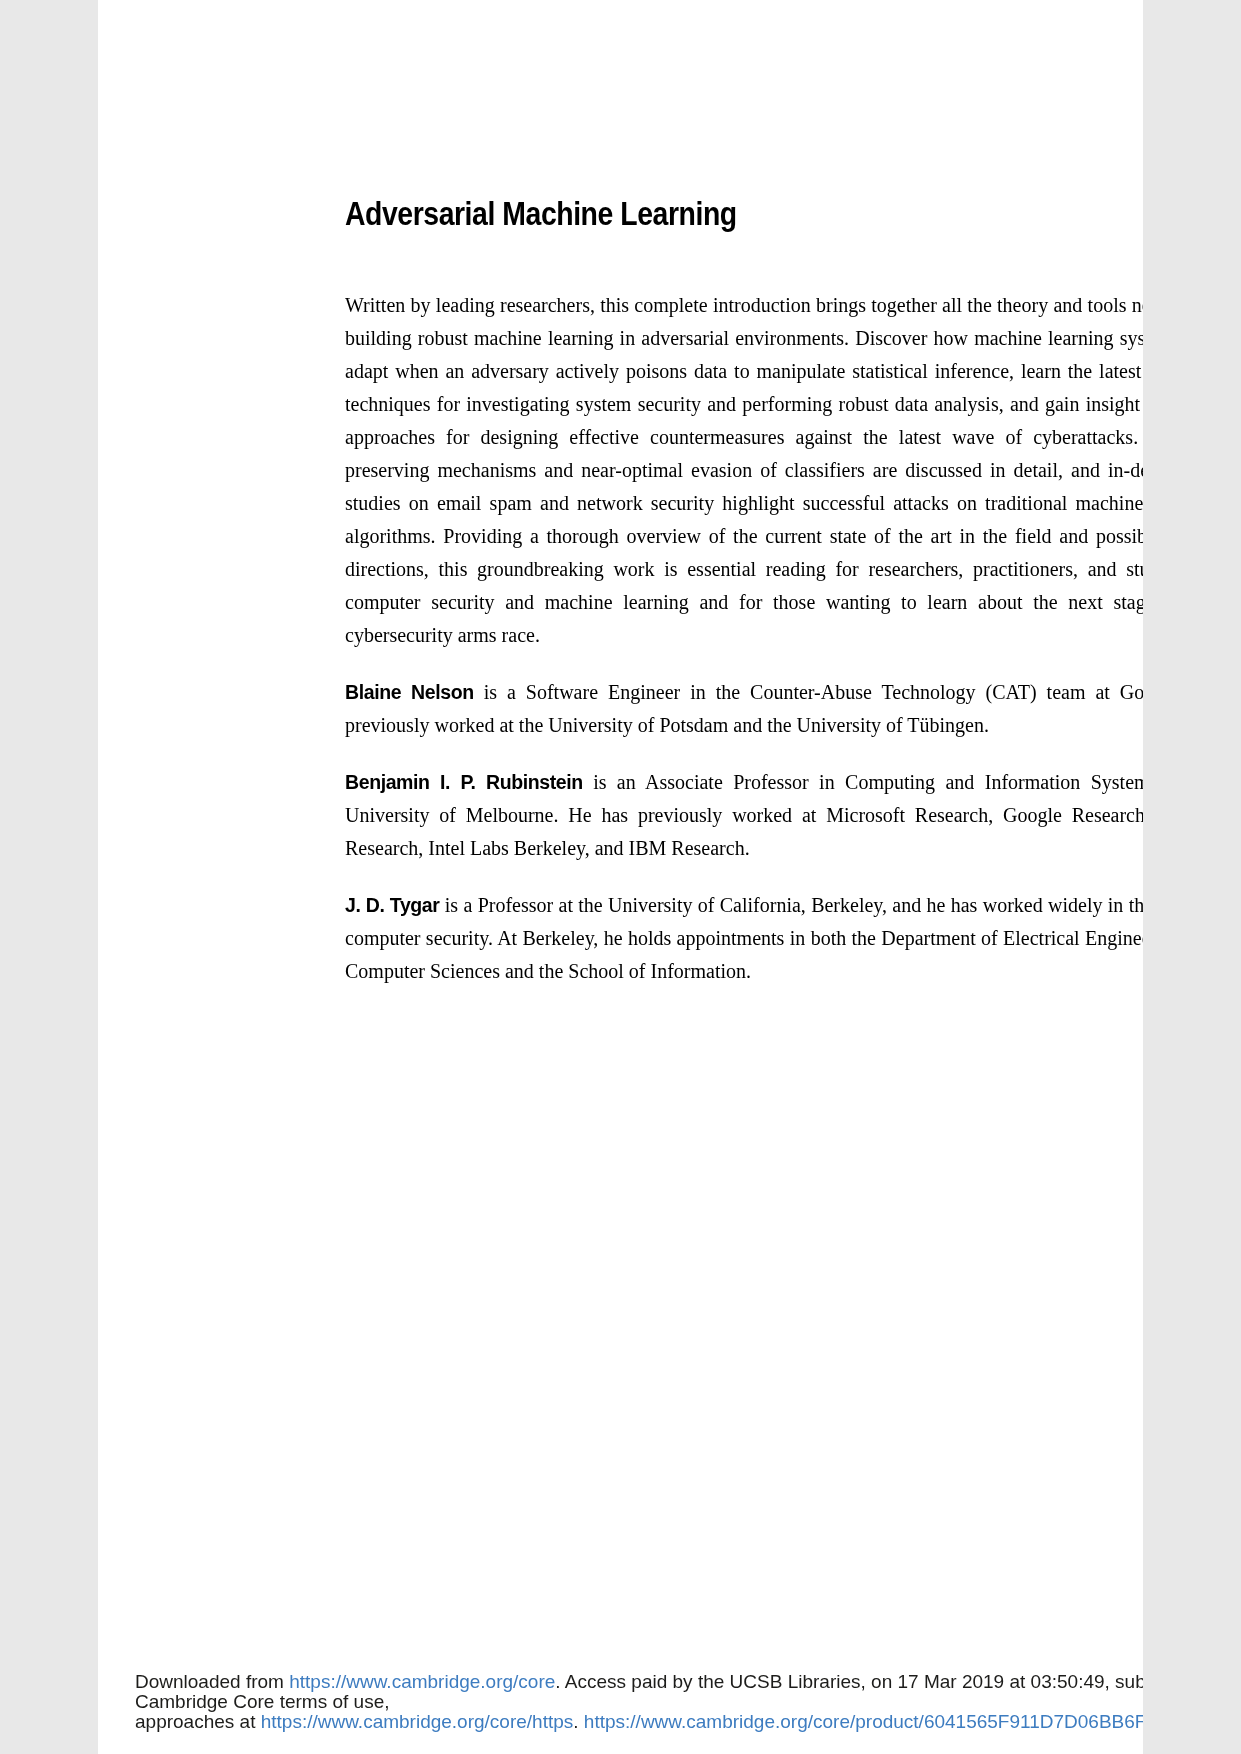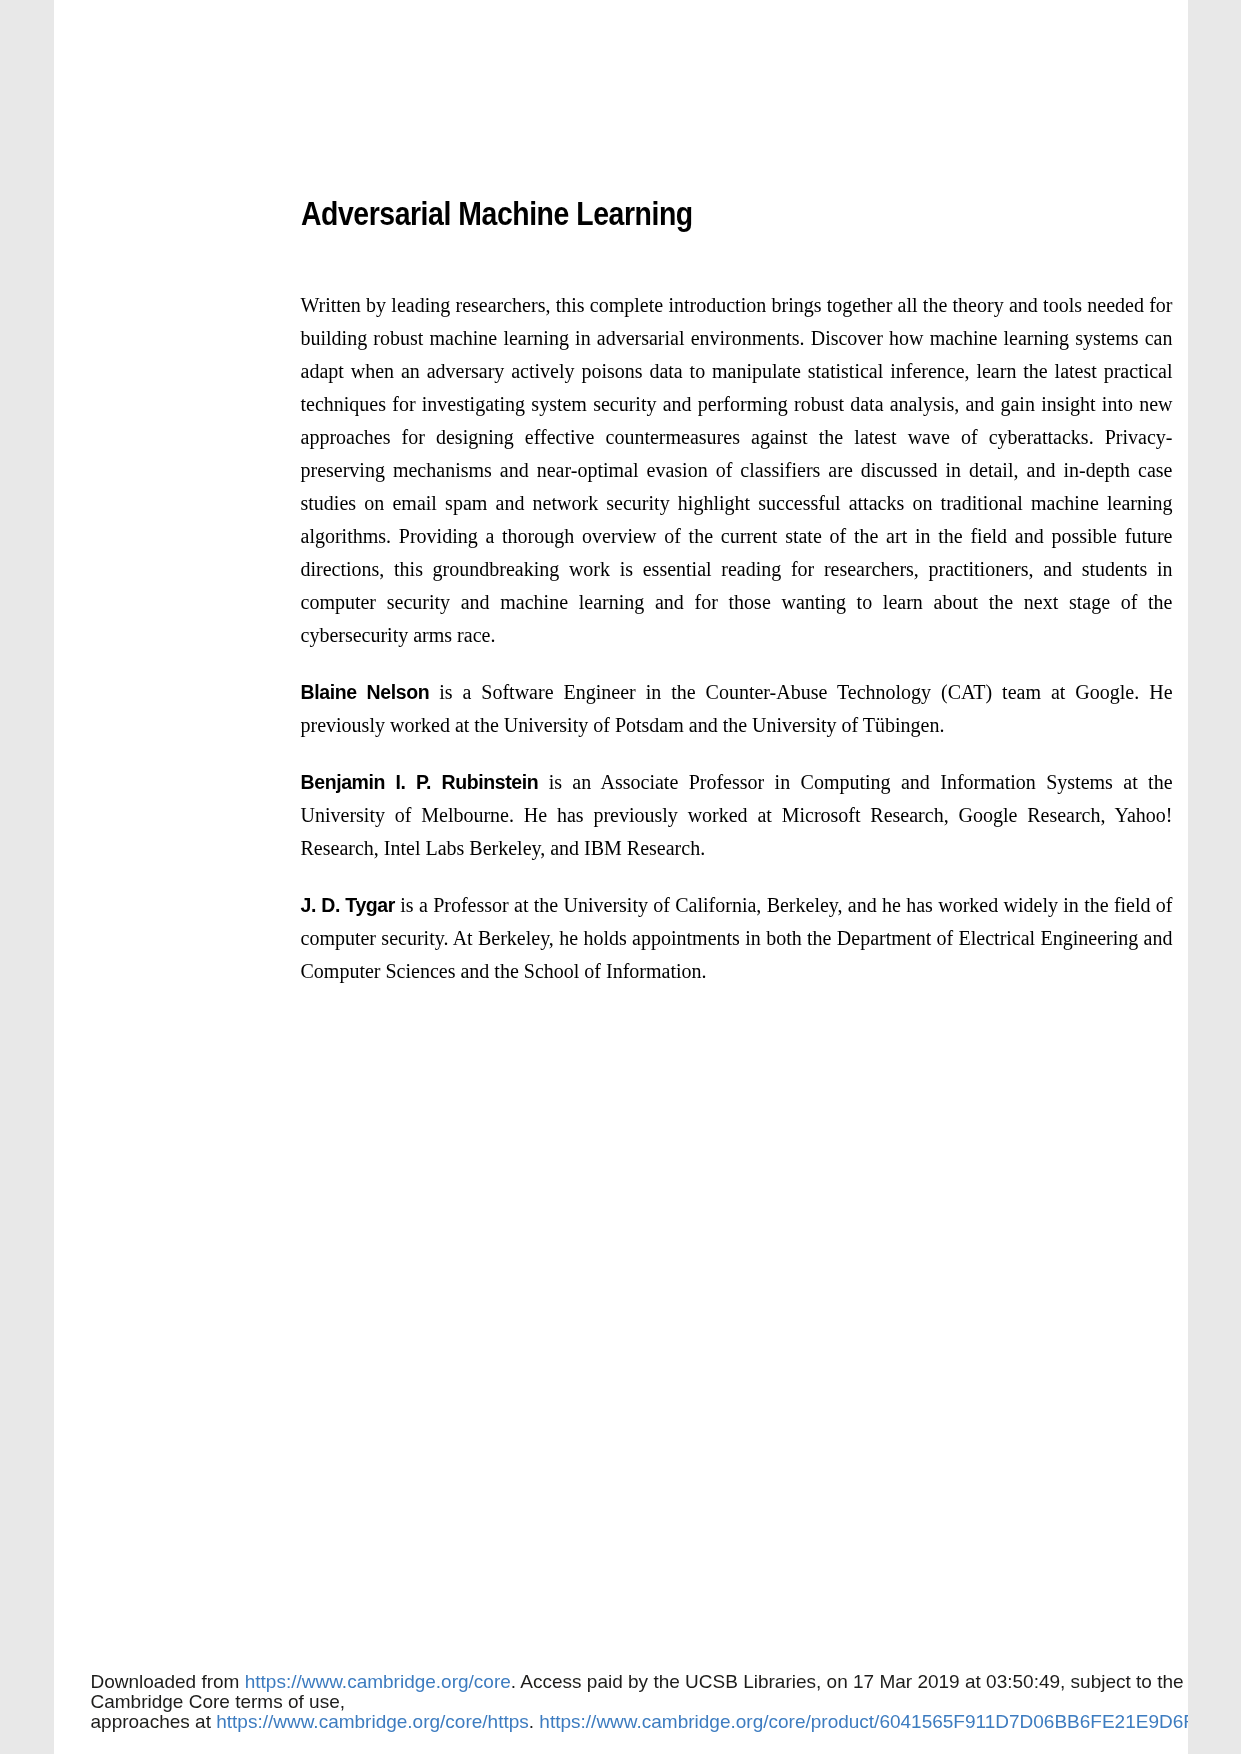"Adversarial Machine Learning" .page { width: 1134px -> 1045px }
